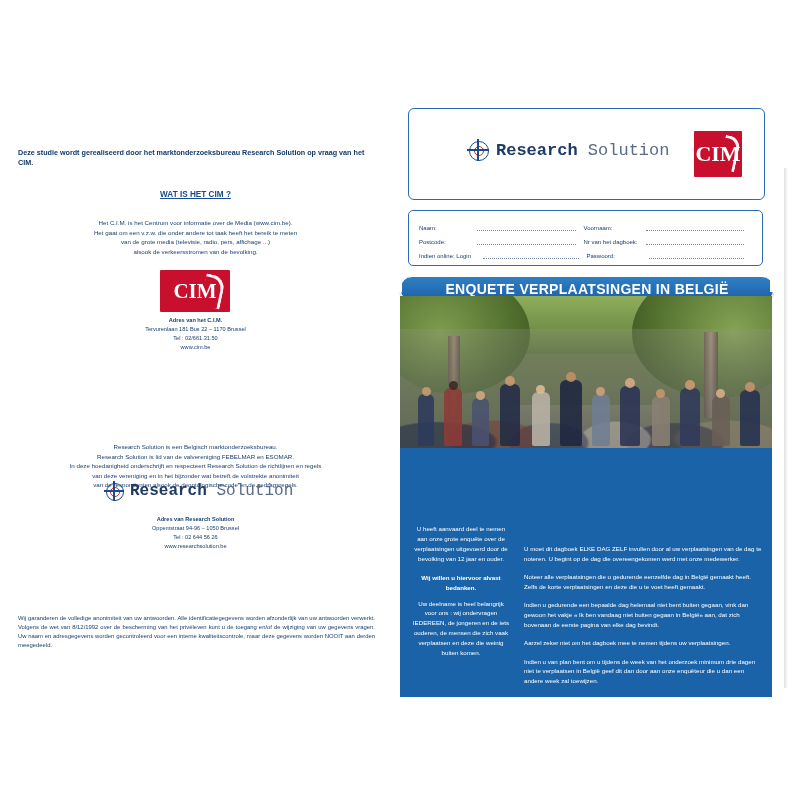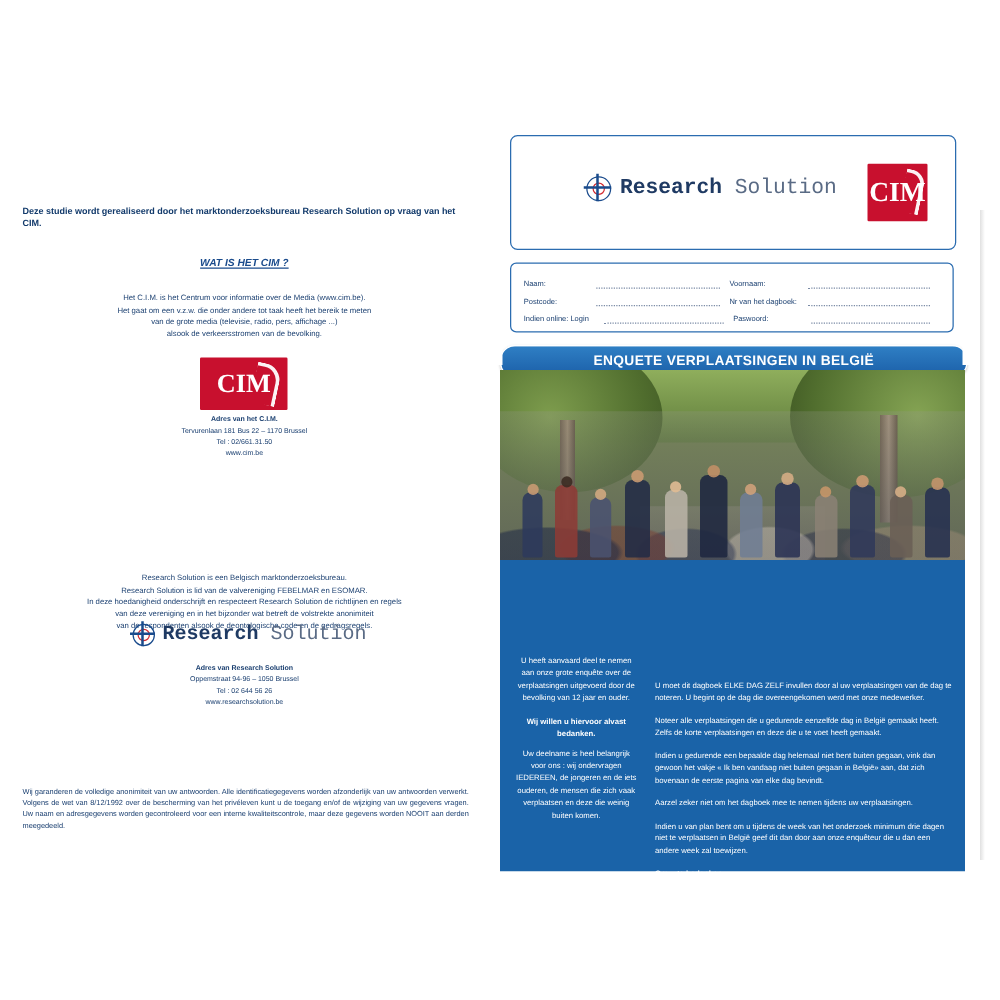"Deze studie wordt gerealiseerd door" #left-page { margin-top: 16px -> none }
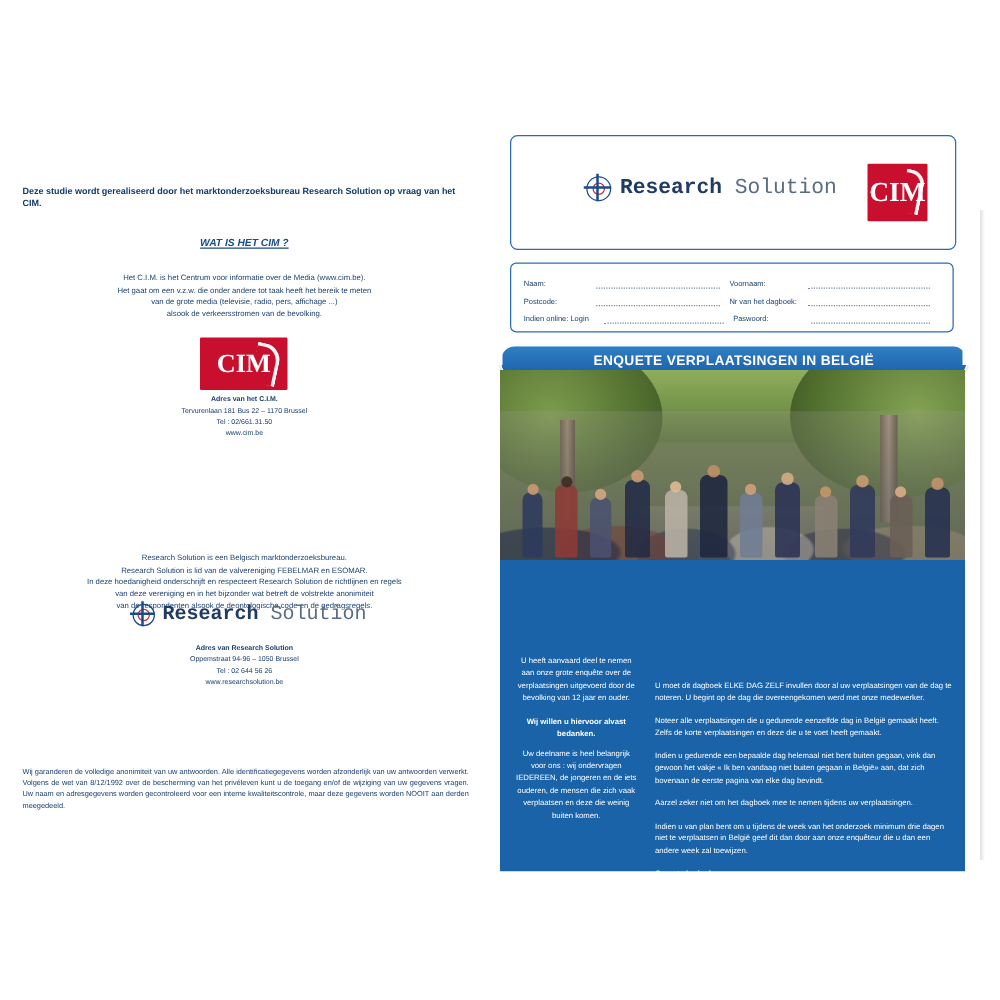"WAT IS HET CIM ?" .sec-title { font-style: italic -> none }
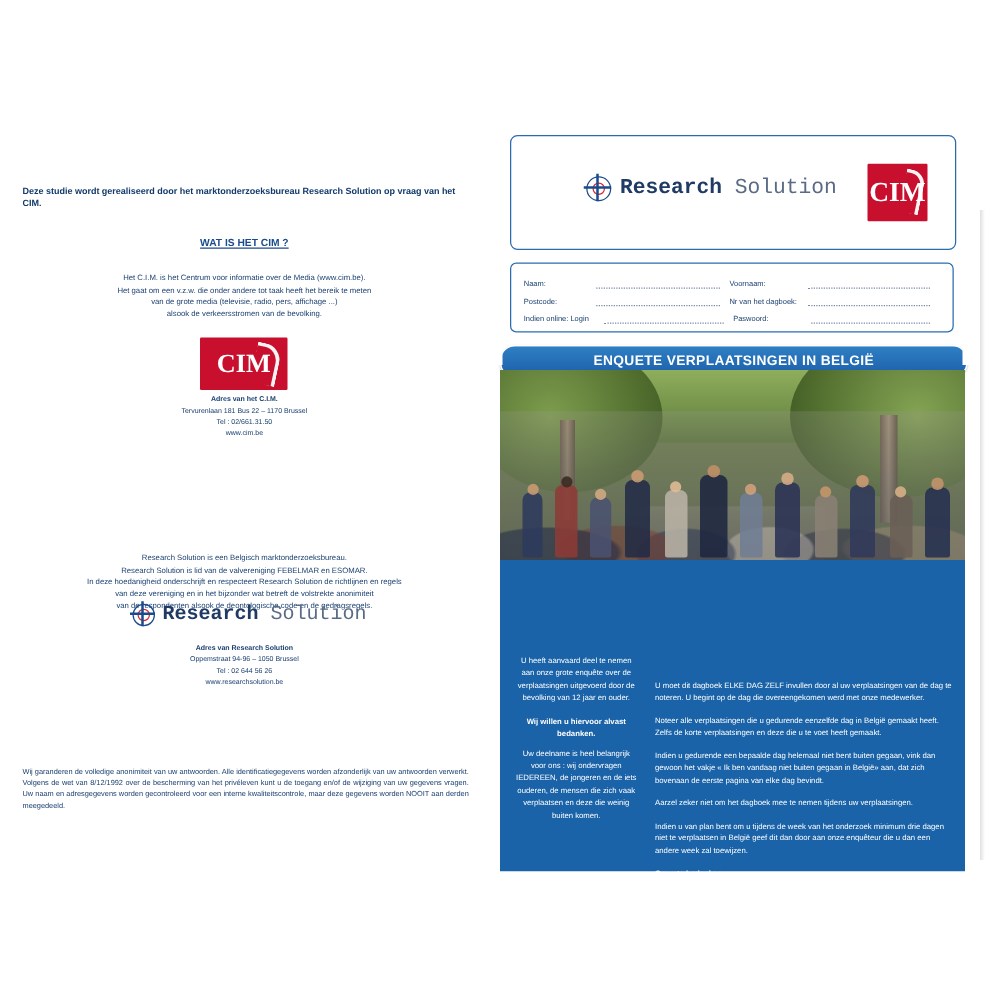"ENQUETE VERPLAATSINGEN IN BELGIË" #banner { font-size: 11px -> 14px }
